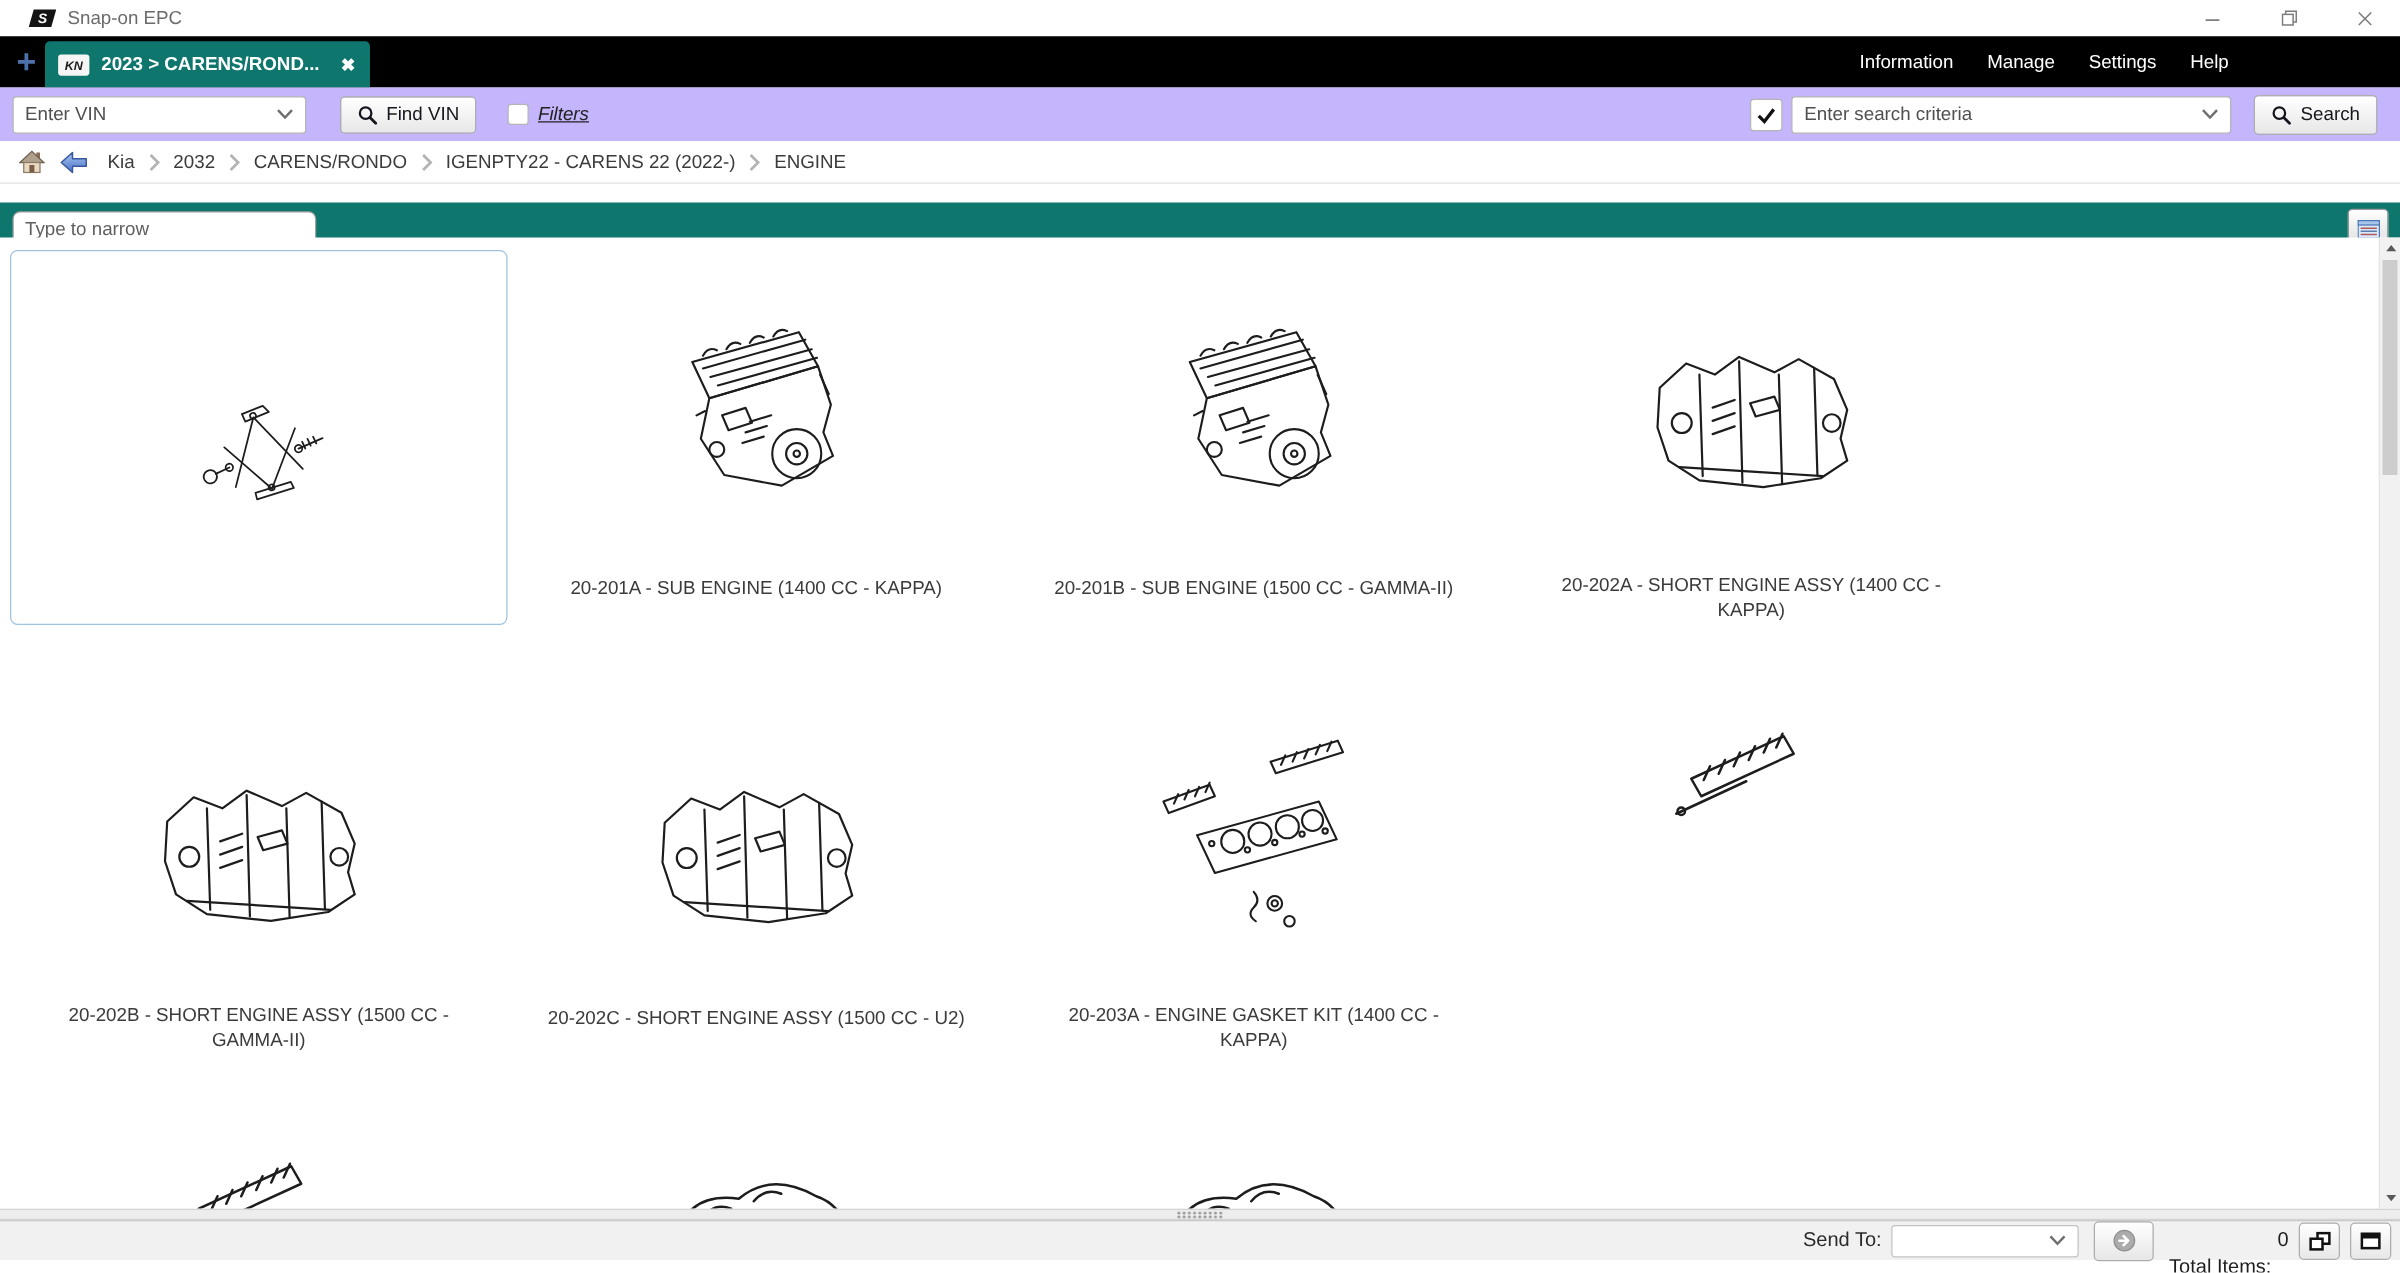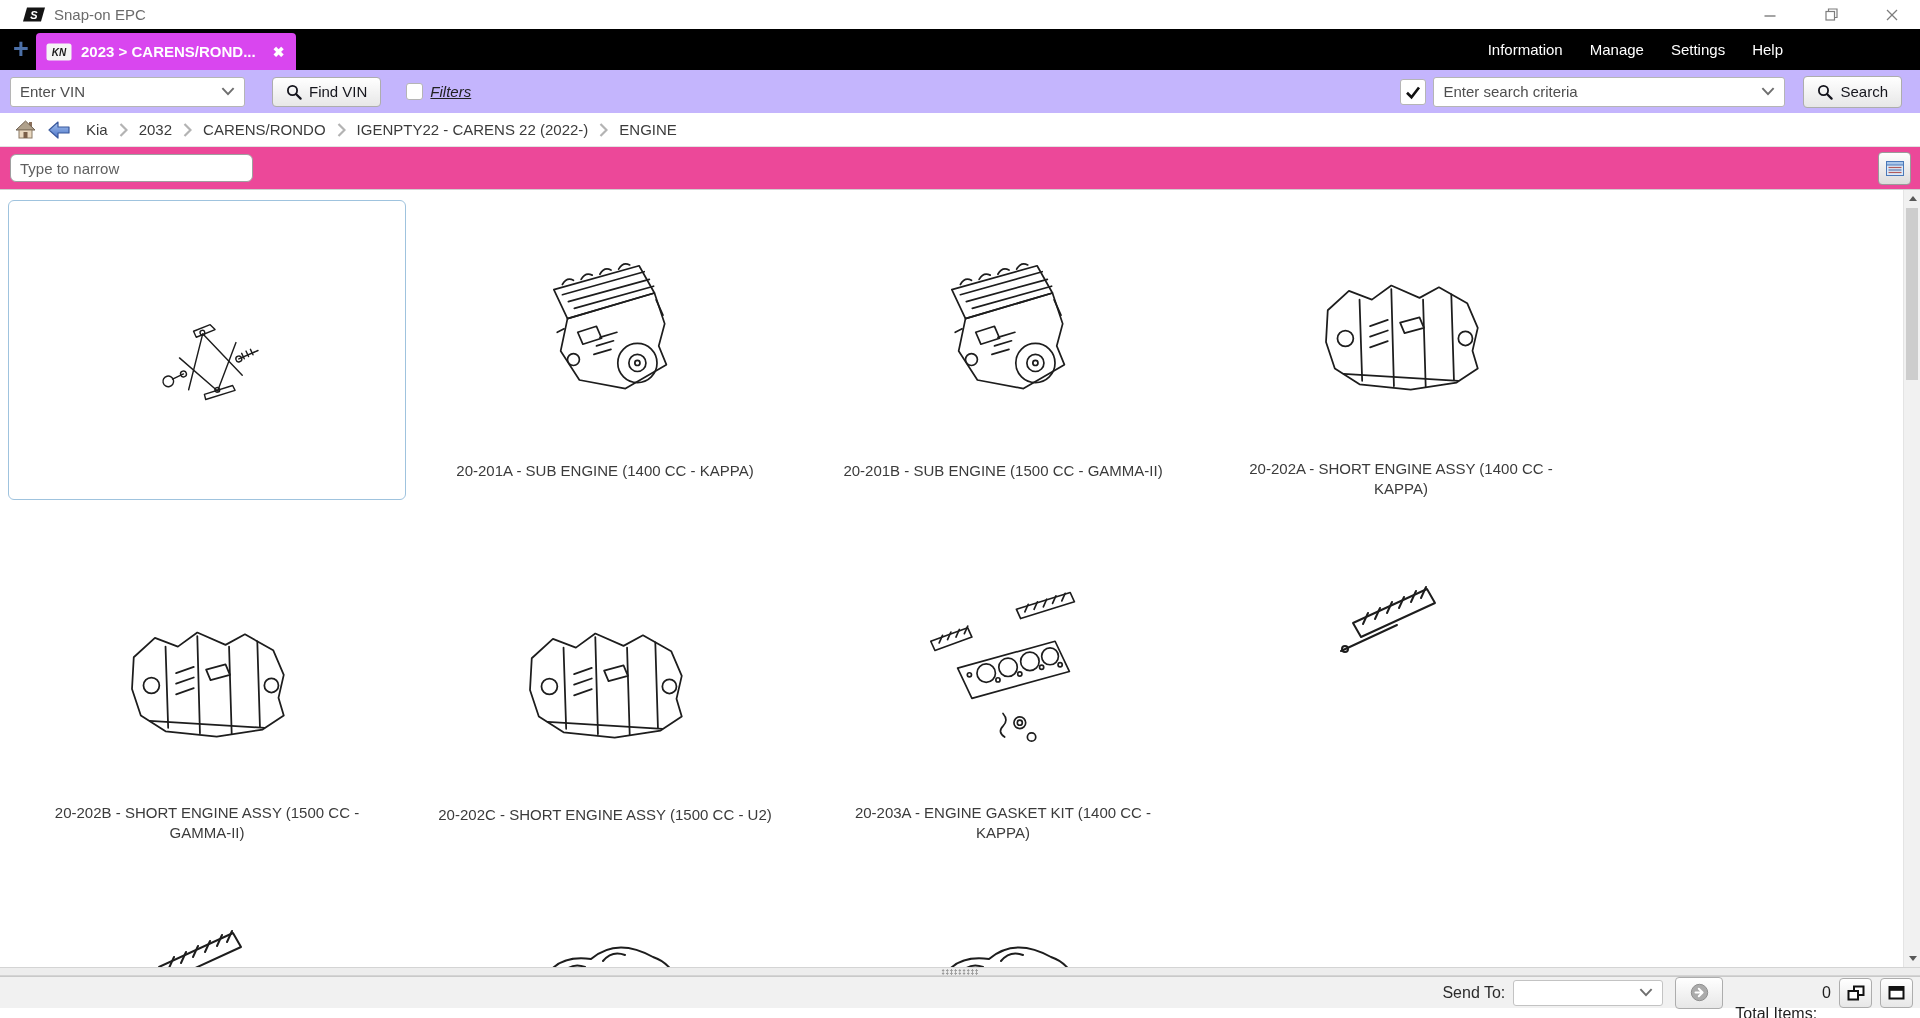"KN" .tab { background: #d946ef -> #0f766e }
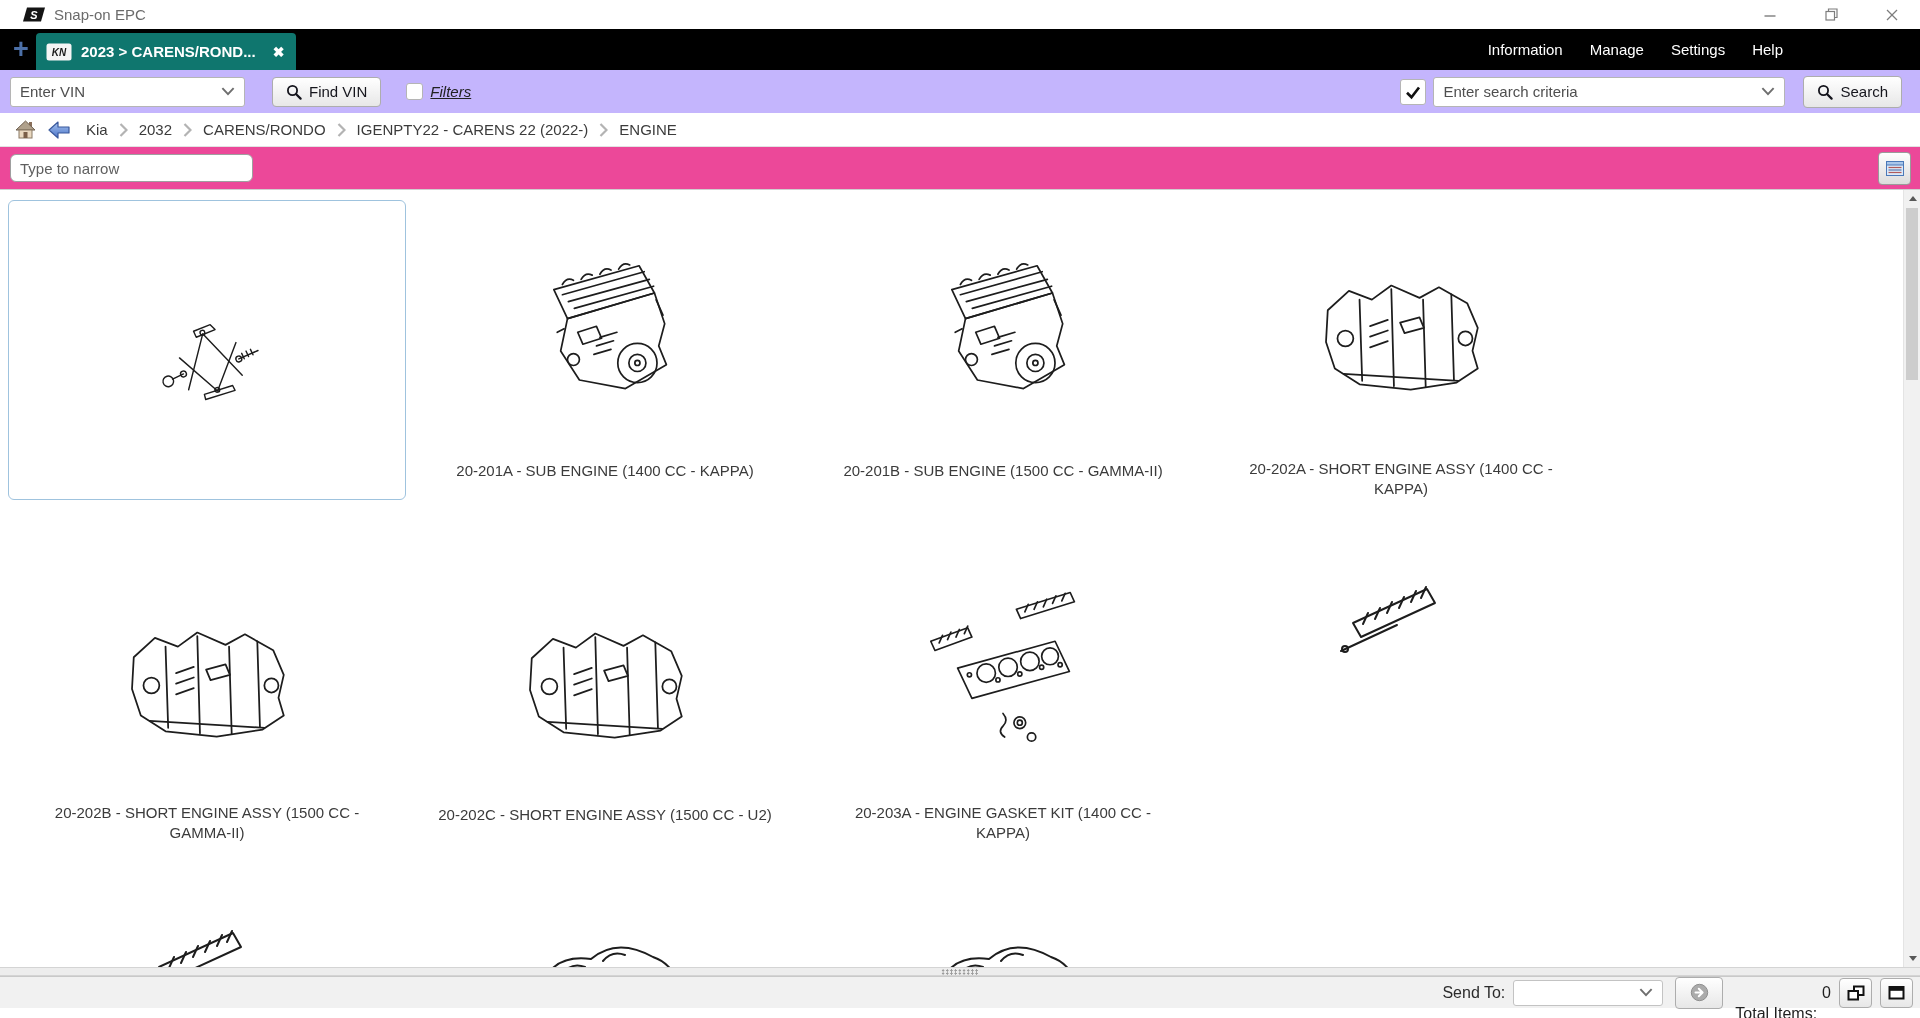"Type to narrow" .toolbar { background: #ec4899 -> #0f766e; top: 147px -> 162px }
